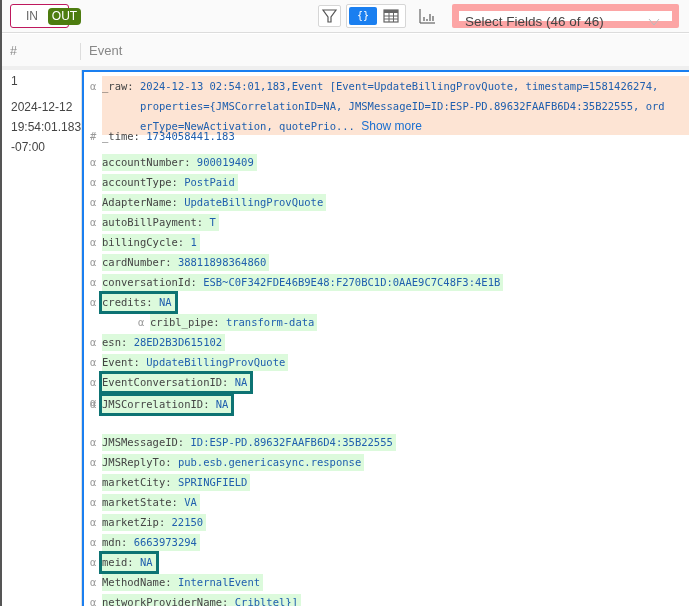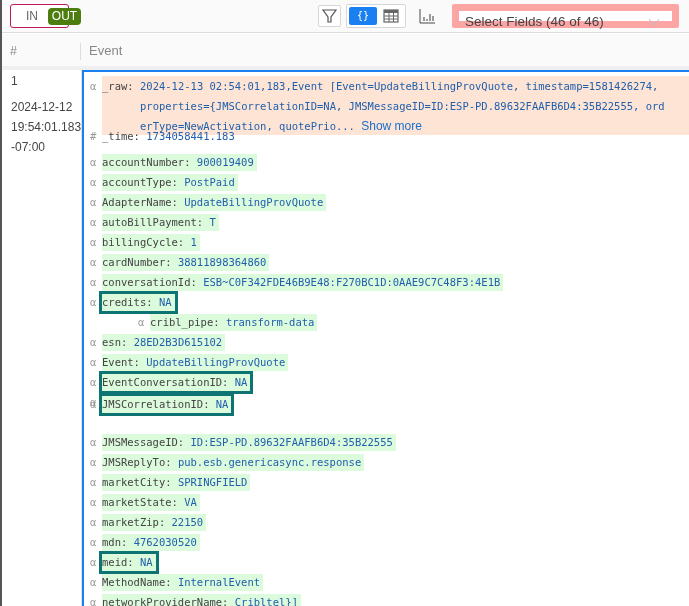"4762030520" span.val { text: 4762030520 -> 6663973294 }
